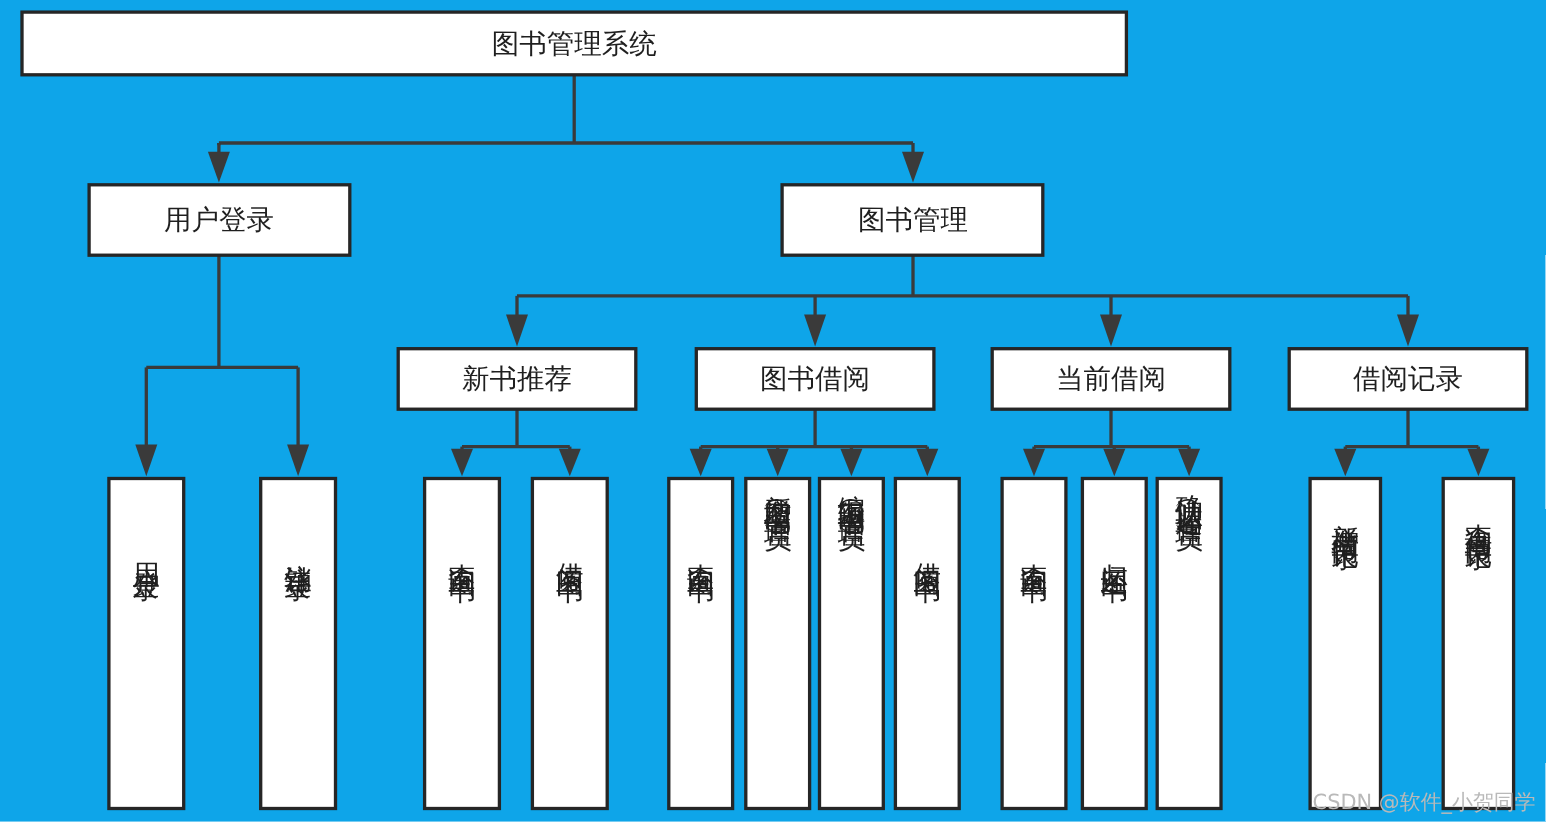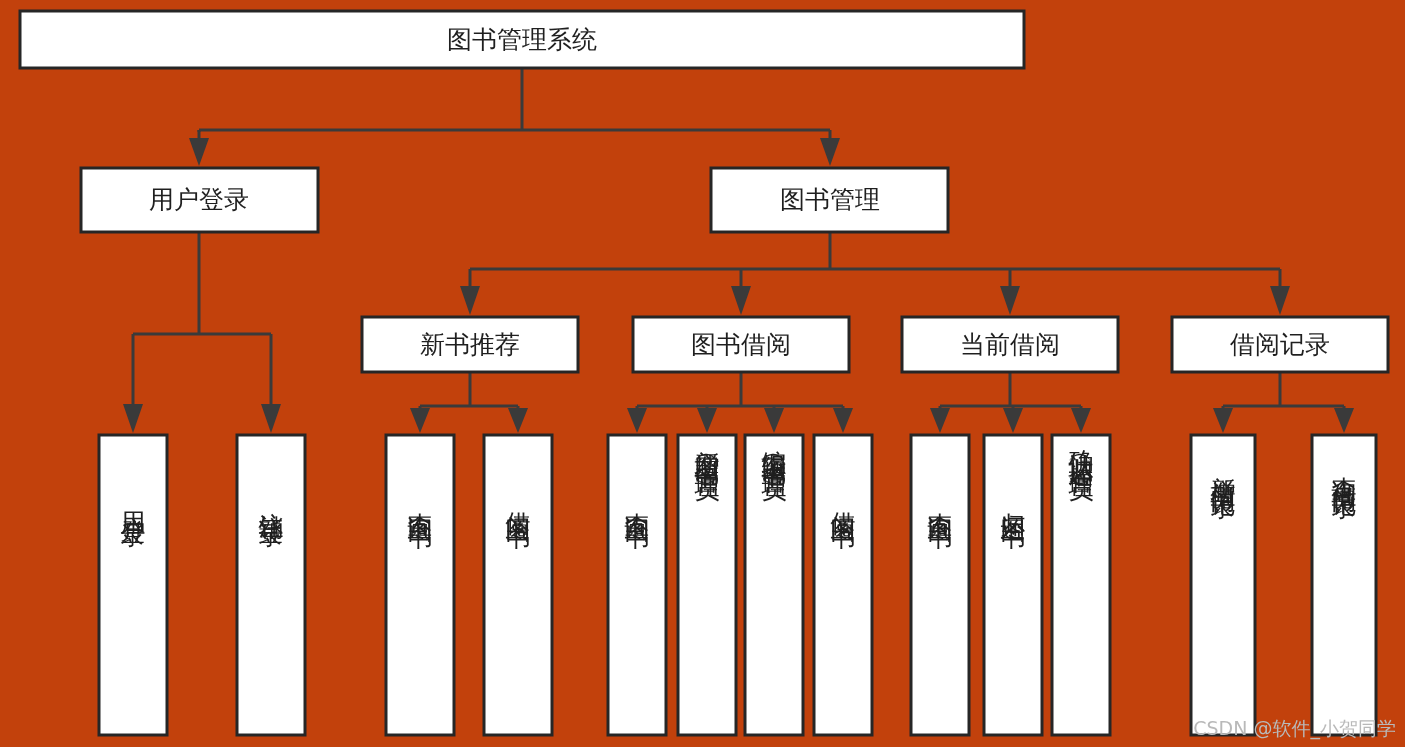"图书管理系统" #diagram-root { background: #c2410c -> #0ea5e9 }
